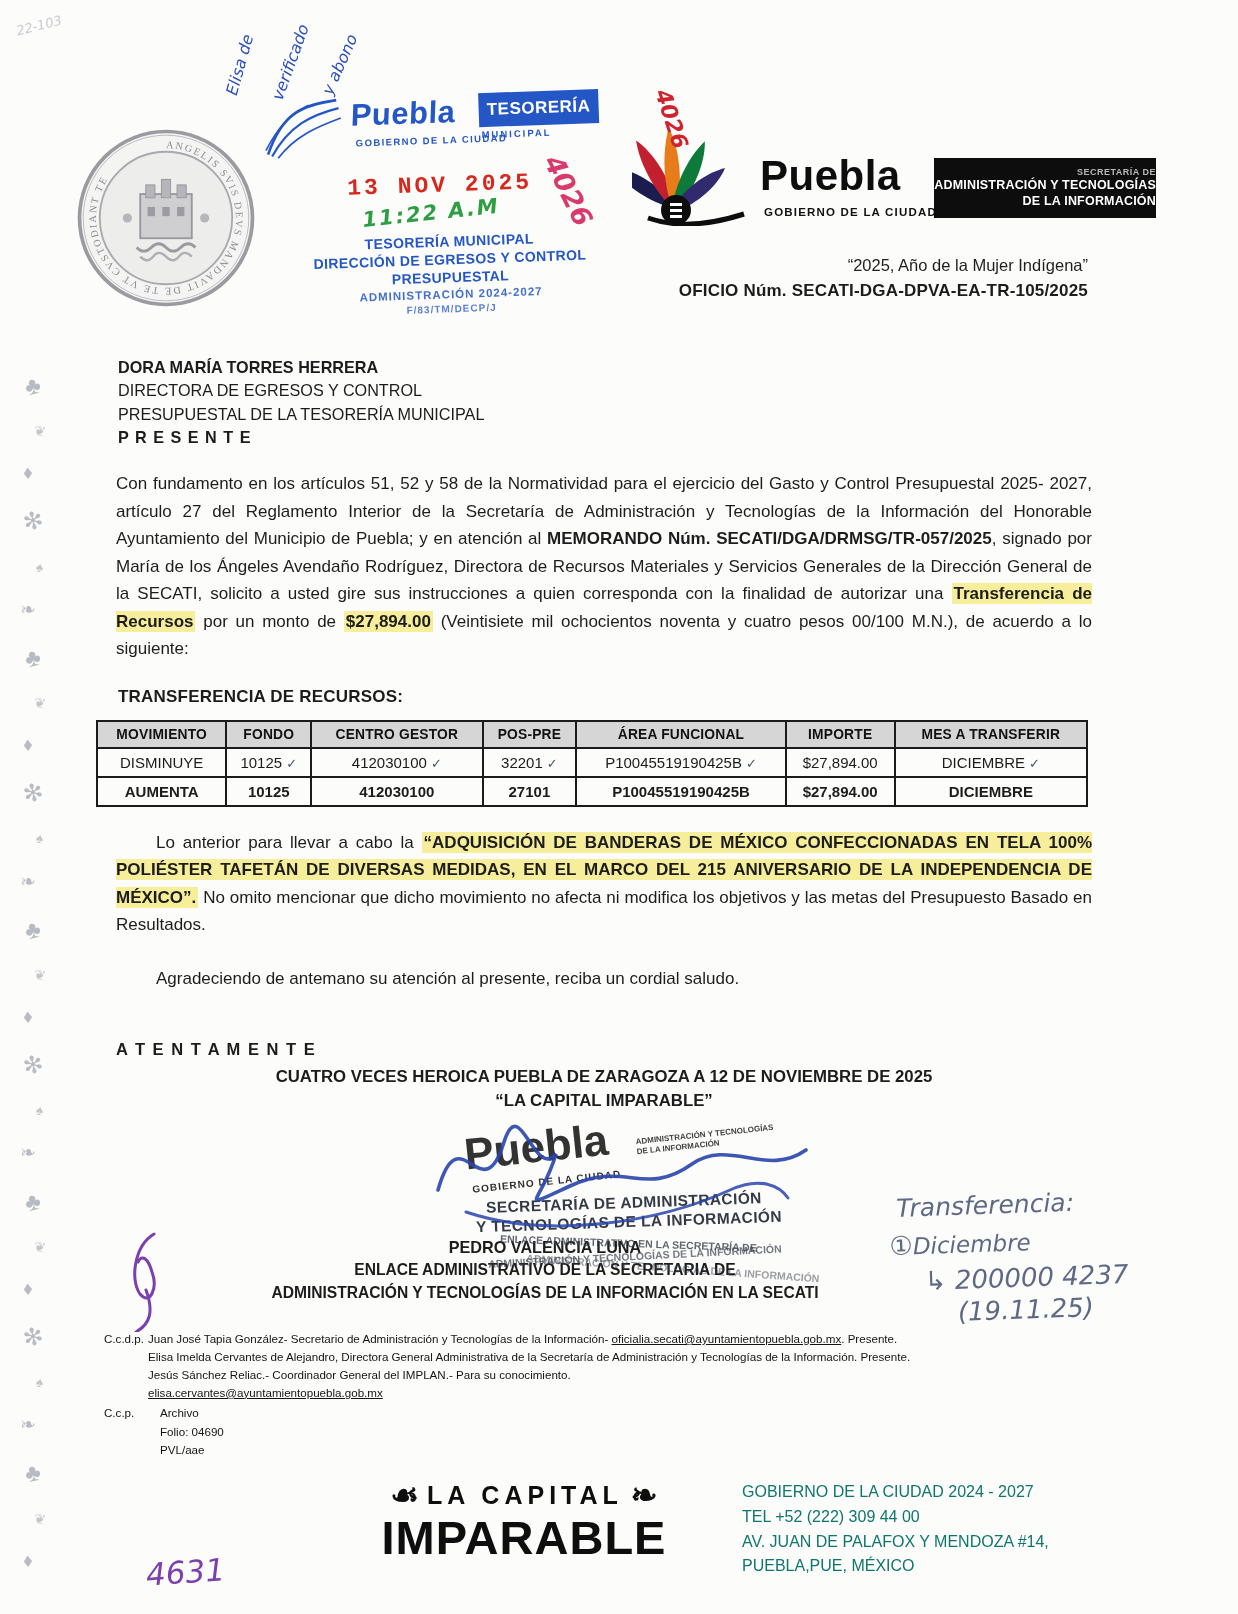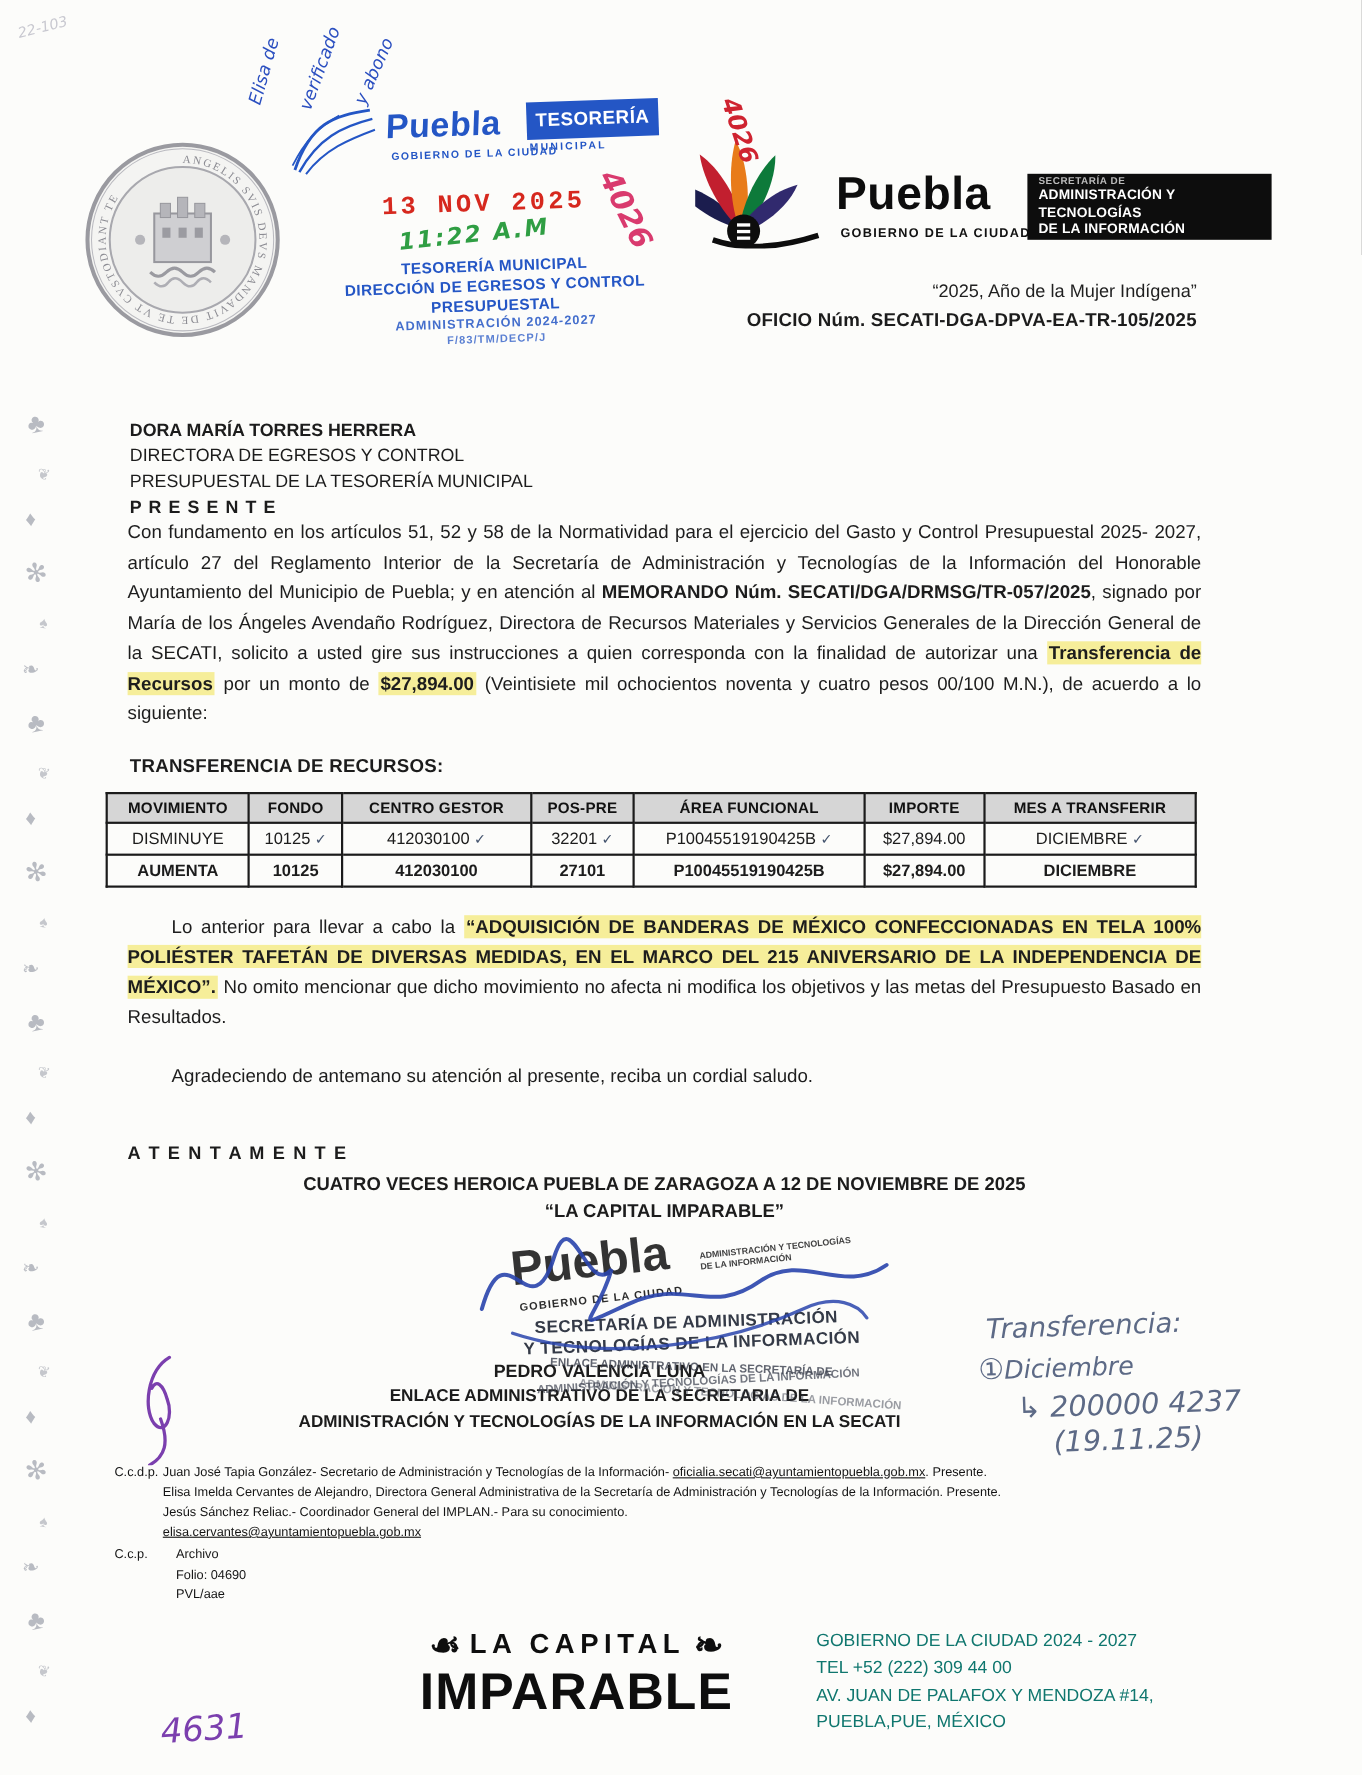"SECRETARÍA DE" .lg-box { align-items: none -> flex-end; padding-left: 10px -> none }
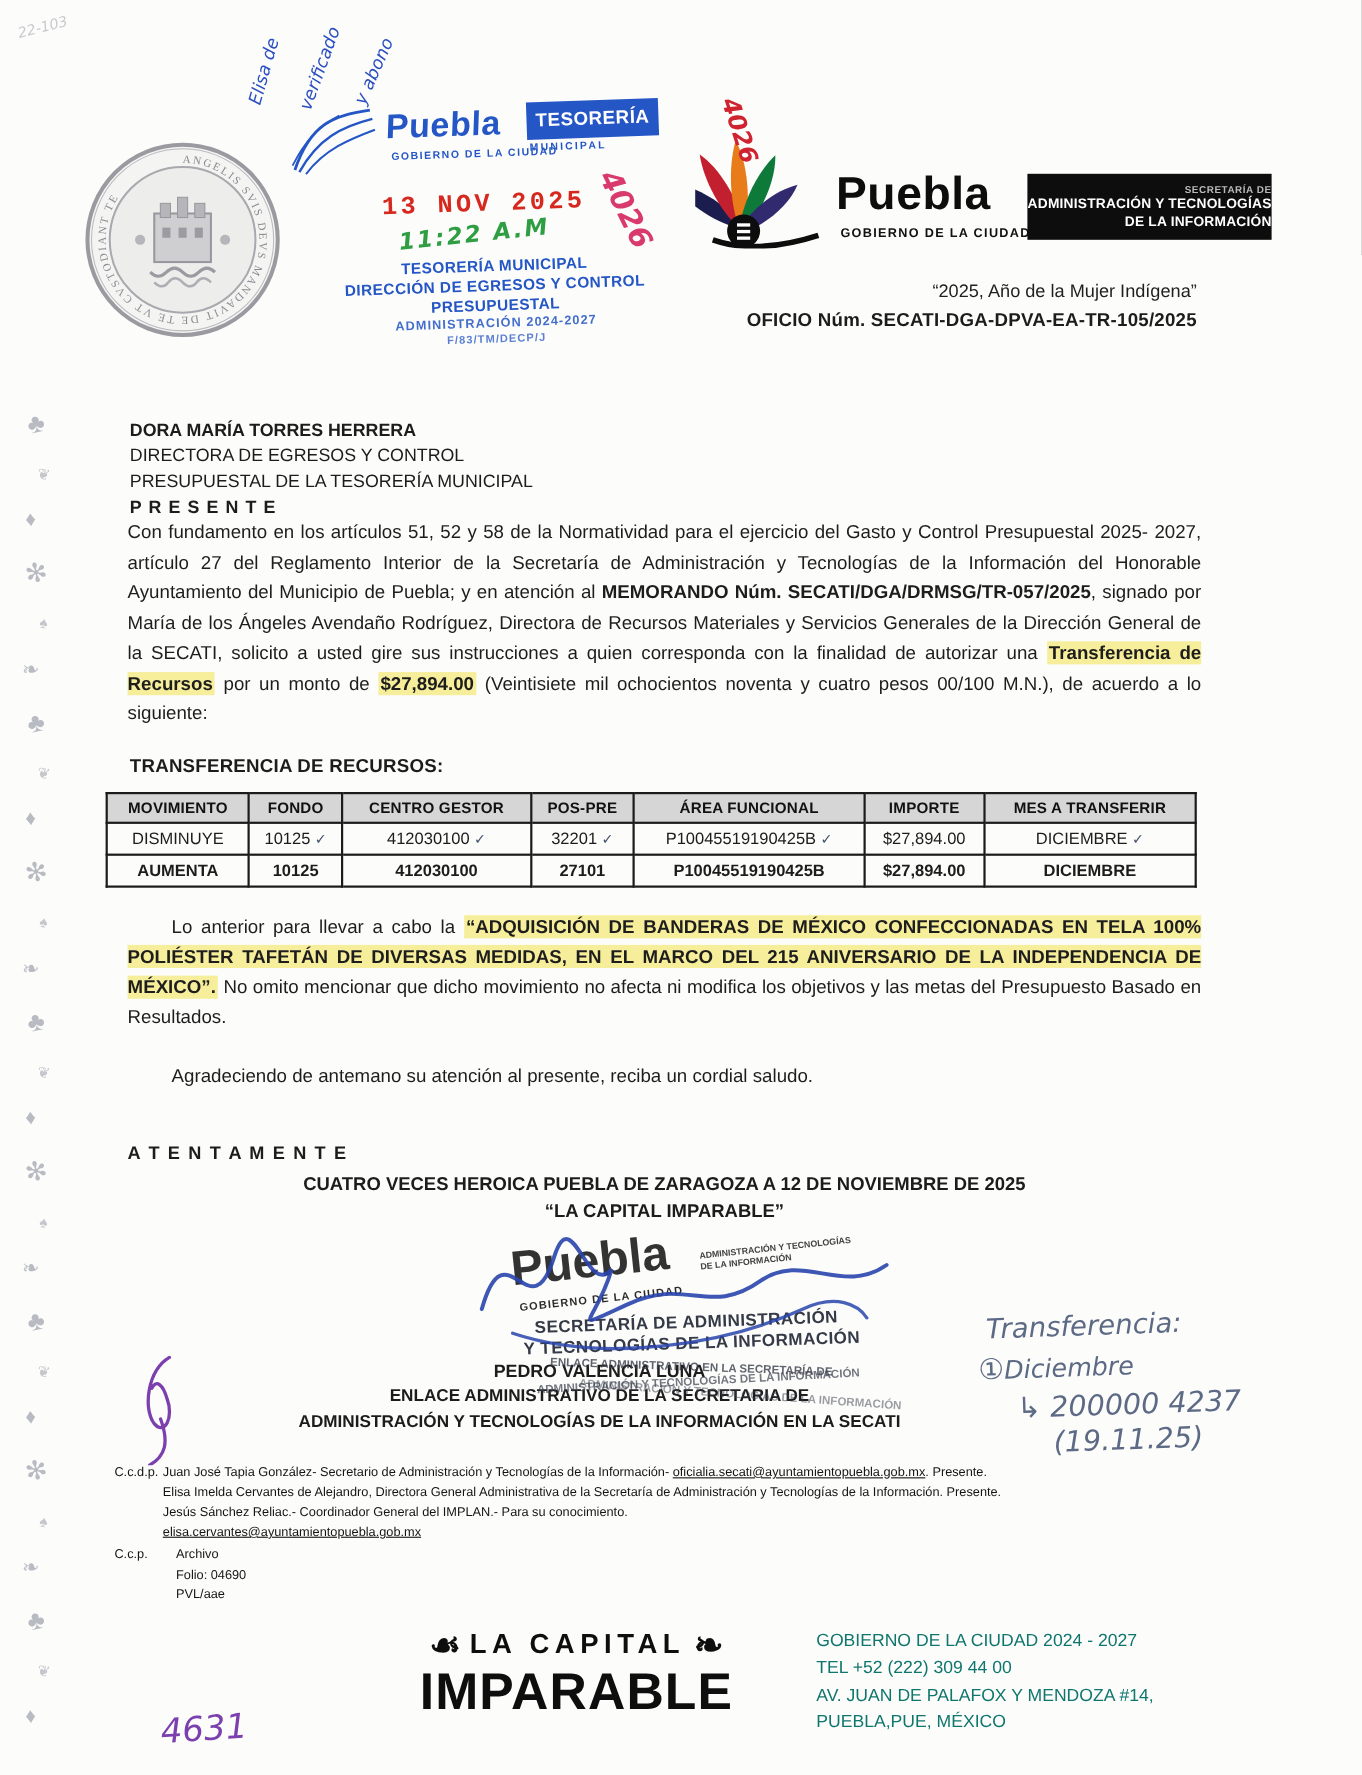"DORA MARÍA TORRES HERRERA" .recipient .nm { margin-top: 24px -> none }
